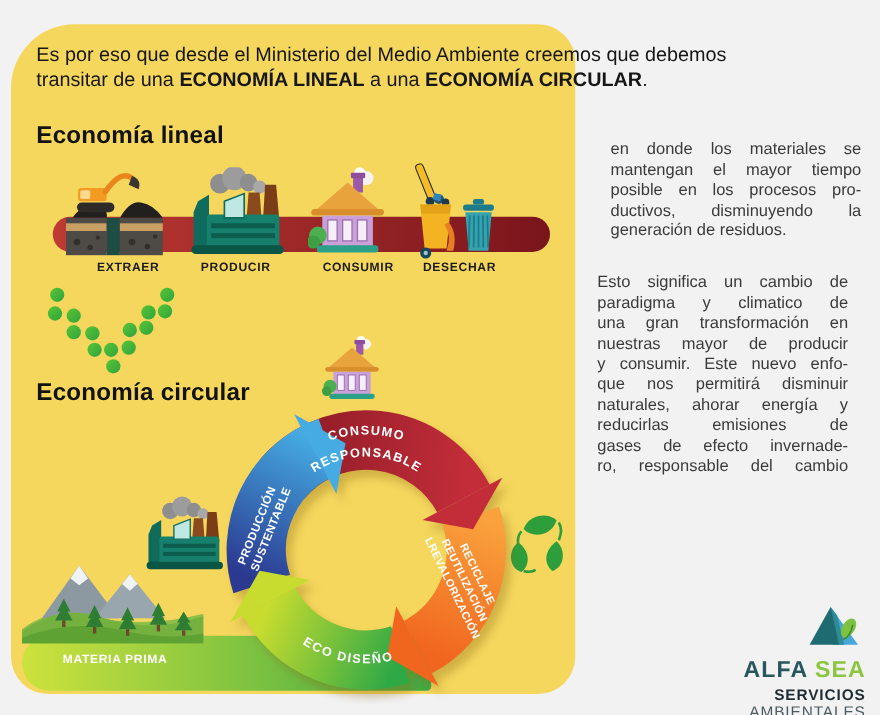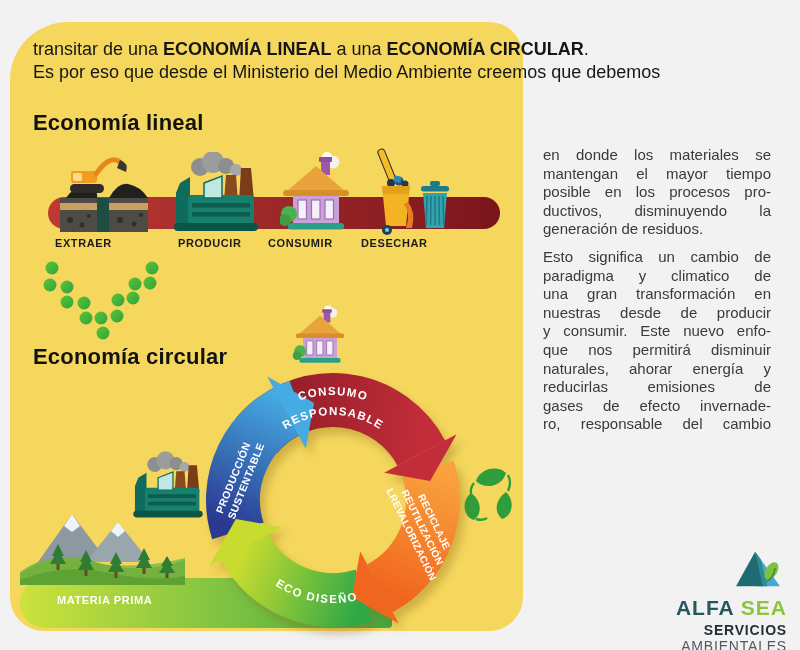"transitar de una ECONOMÍA LINEAL" div { order: before "Es por eso que desde" -> after "Es por eso que desde" }
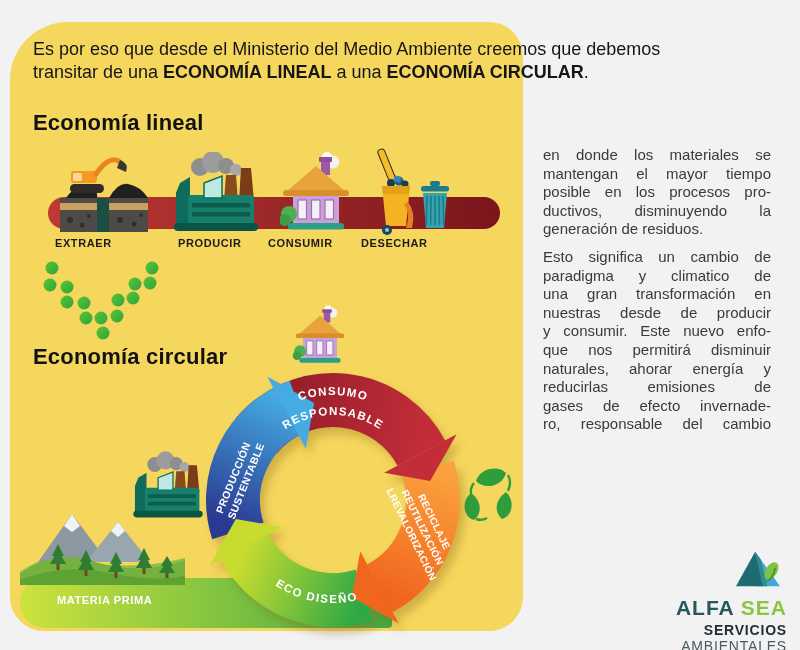"en donde los materiales se" #para1 { margin-left: none -> 12px; top: 146px -> 127px }
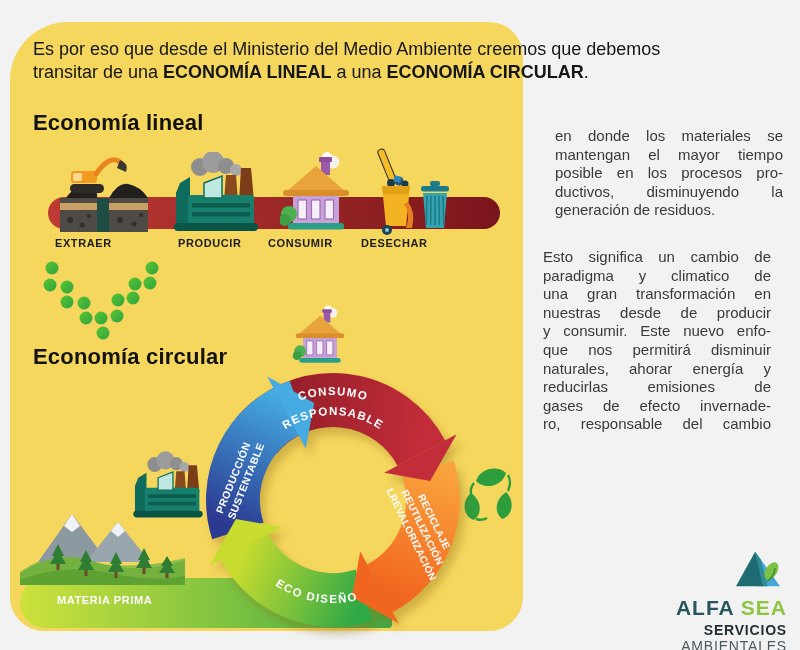"EXTRAER" .step-label { text-align: left -> right }
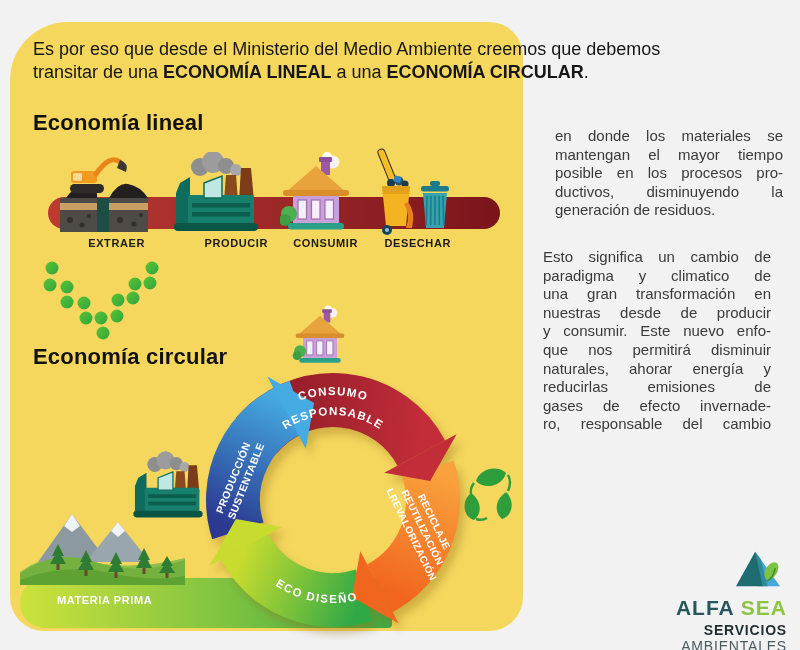"PRODUCIR" div.step-label { left: 178px -> 156px }
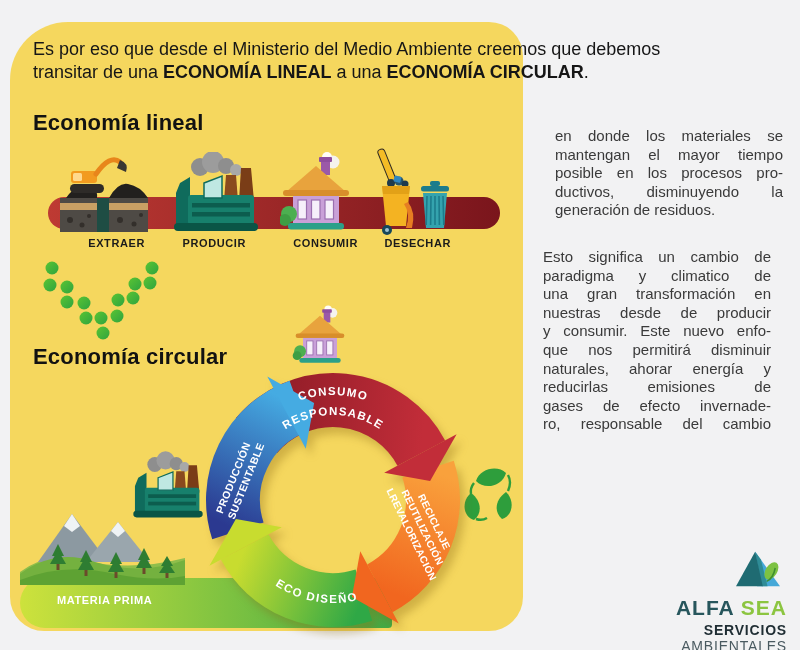"nuestras desde de producir" div.jl { text: desde -> mayor }
